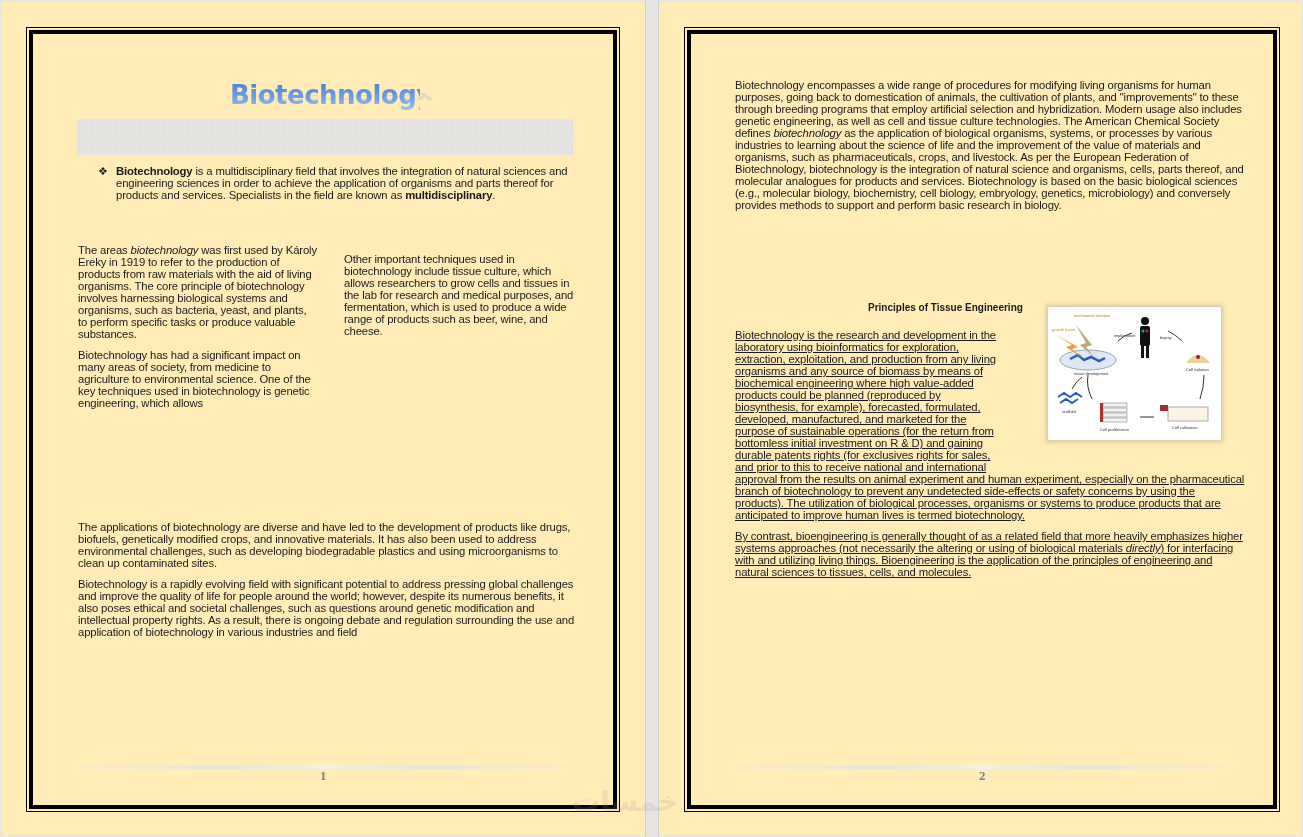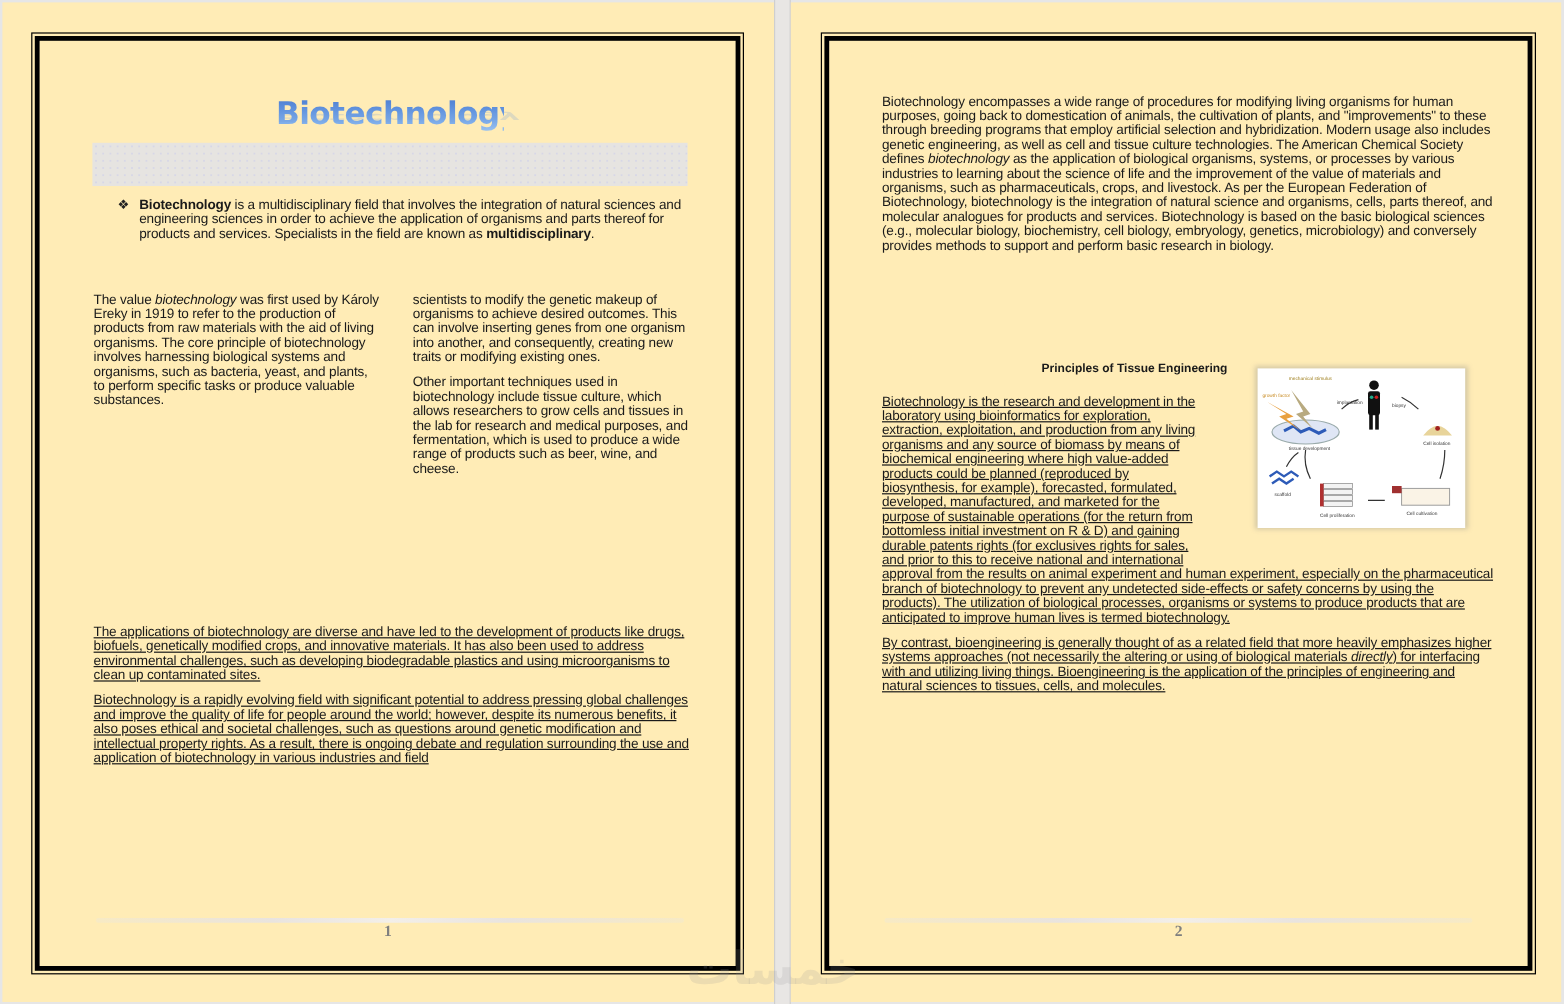"The value" span { text: value -> areas }
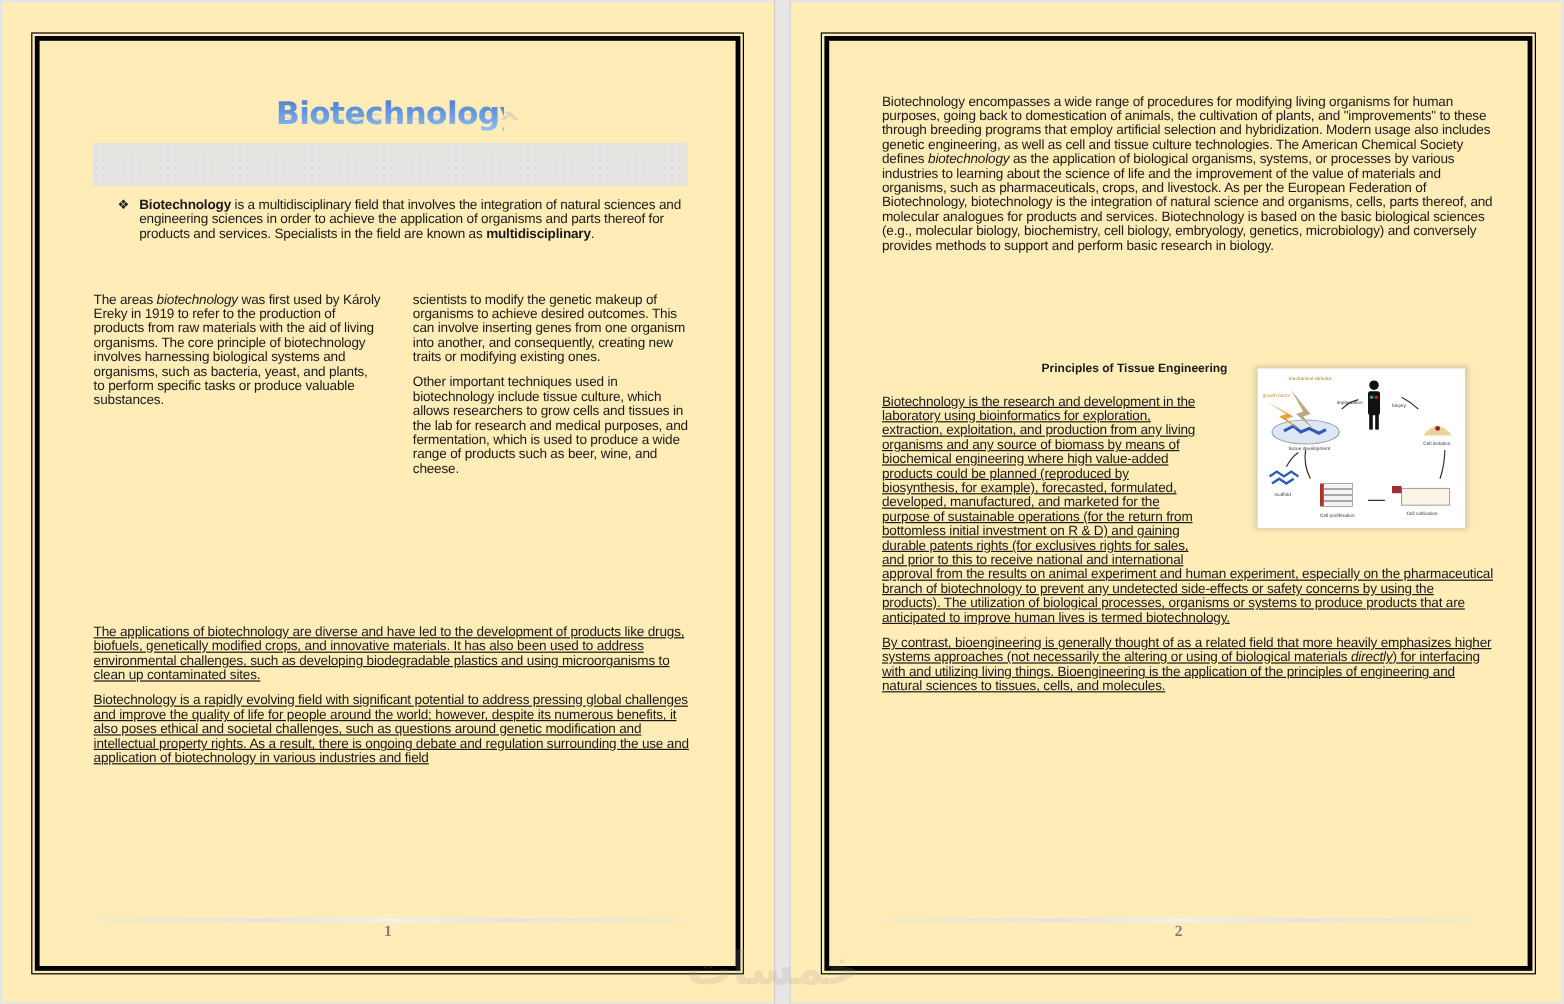"scientists to modify the genetic" p { html: <p>scientists to modify the genetic makeup of organisms to achieve desired outcomes. This can involve inserting genes from one organism into another, and consequently, creating new traits or modifying existing ones.</p> -> none }
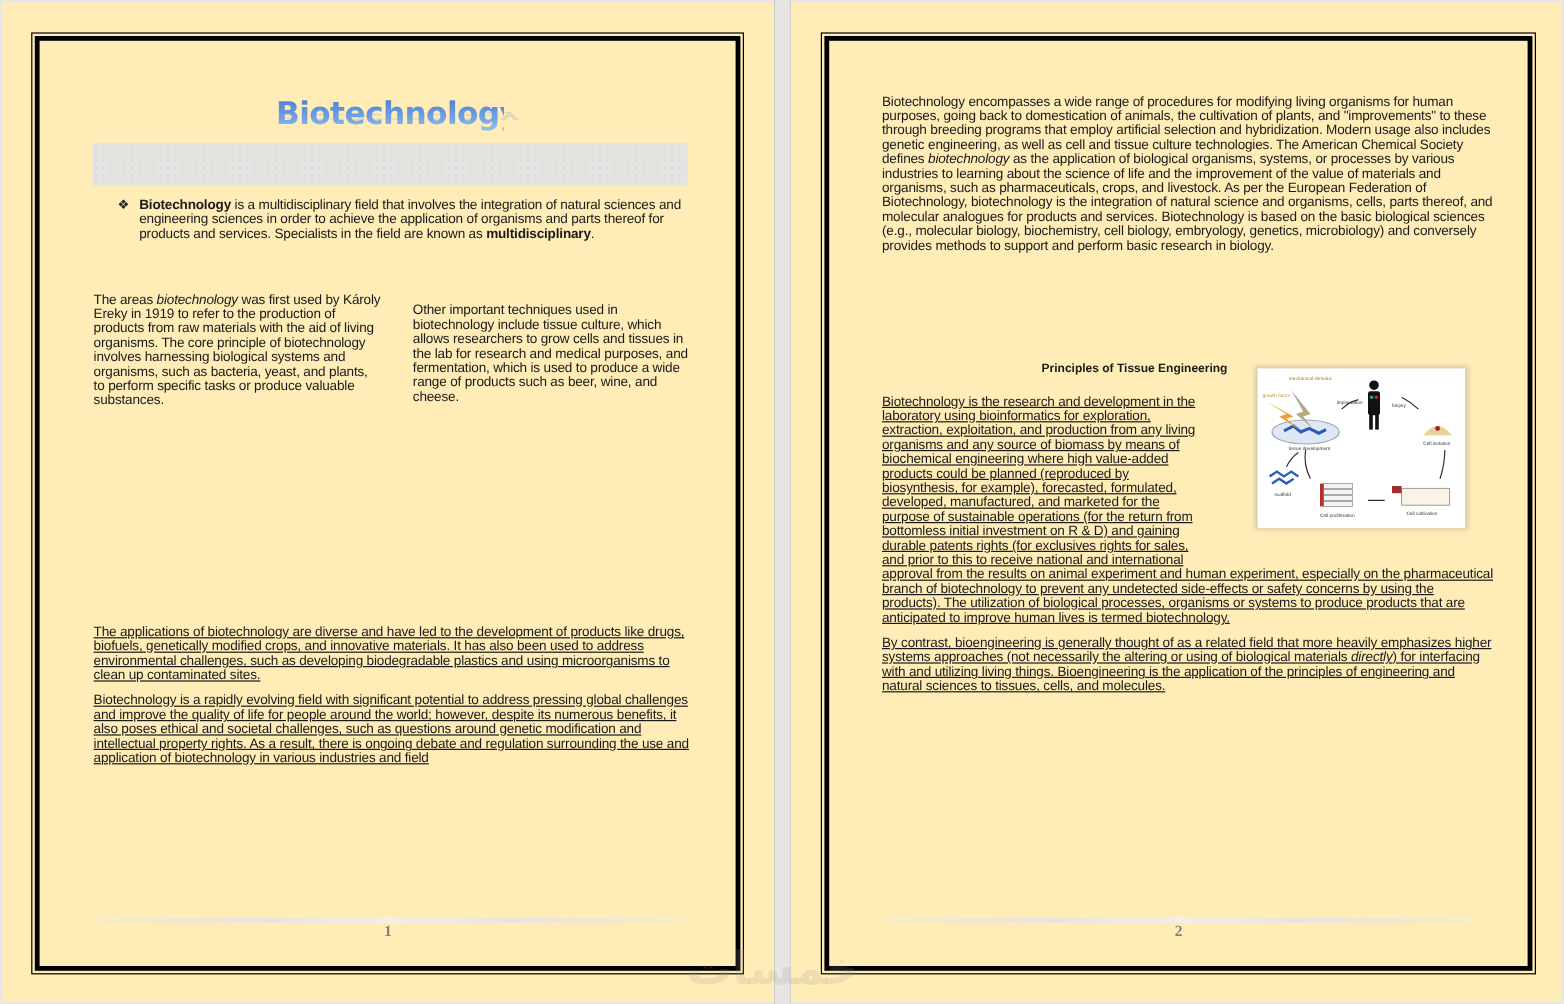"Biotechnology has had a significant" p.p-gap { html: none -> <p>Biotechnology has had a significant impact on many areas of society, from medicine to agriculture to environmental science. One of the key techniques used in biotechnology is genetic engineering, which allows</p> }
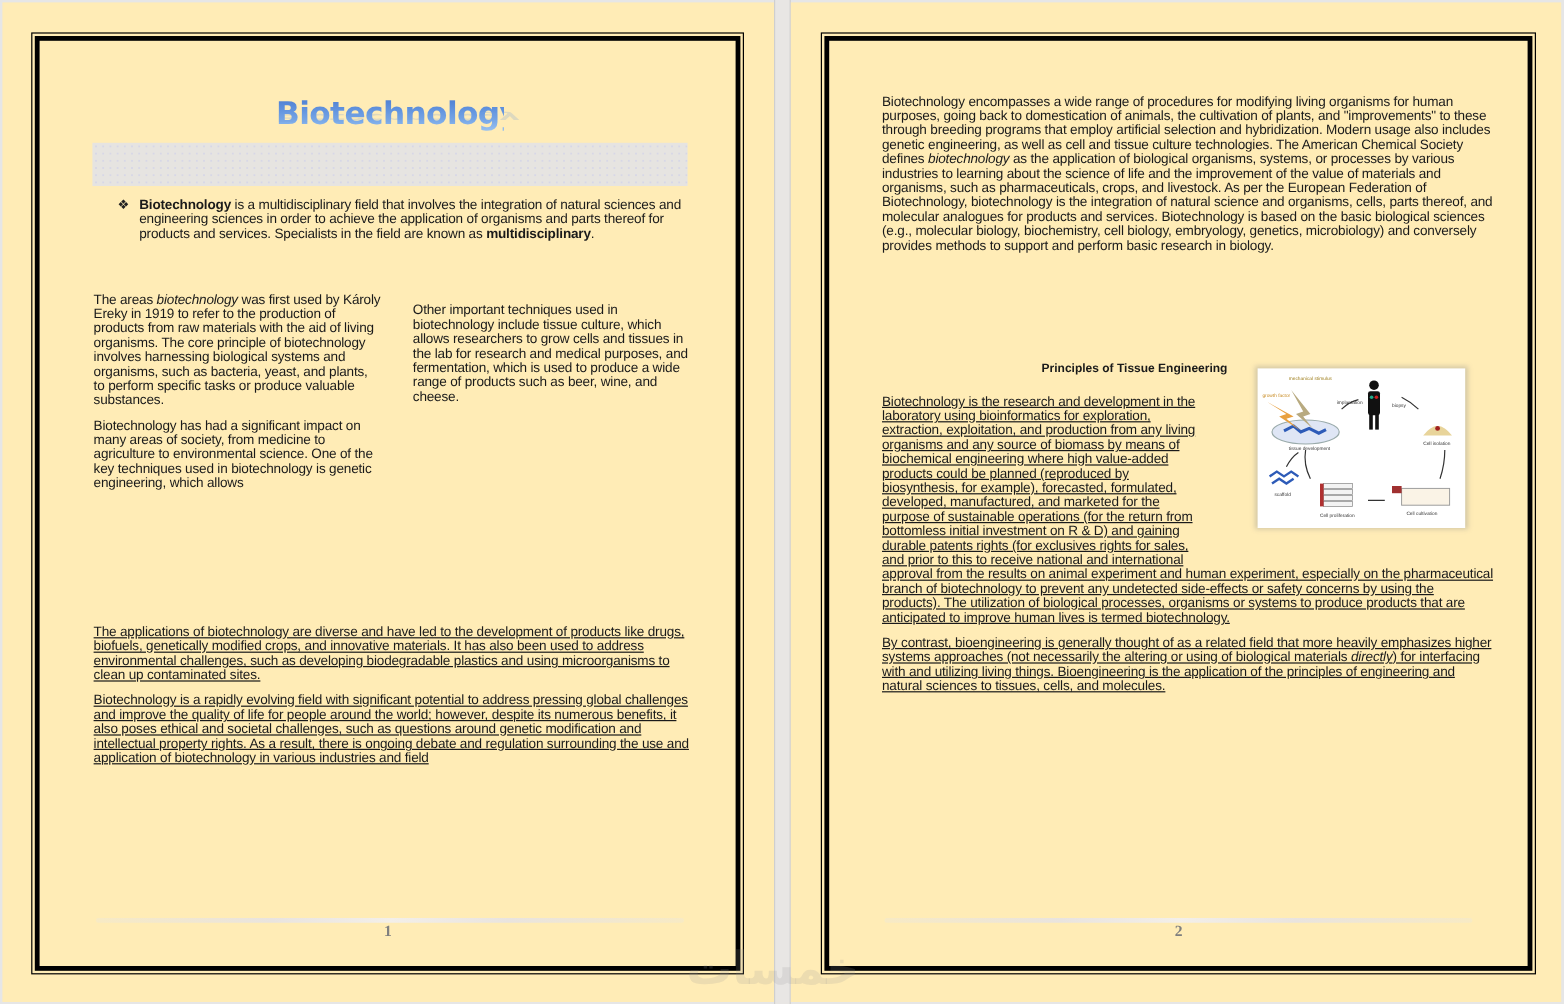"The applications of biotechnology are" .full1 { text-decoration: underline -> none }
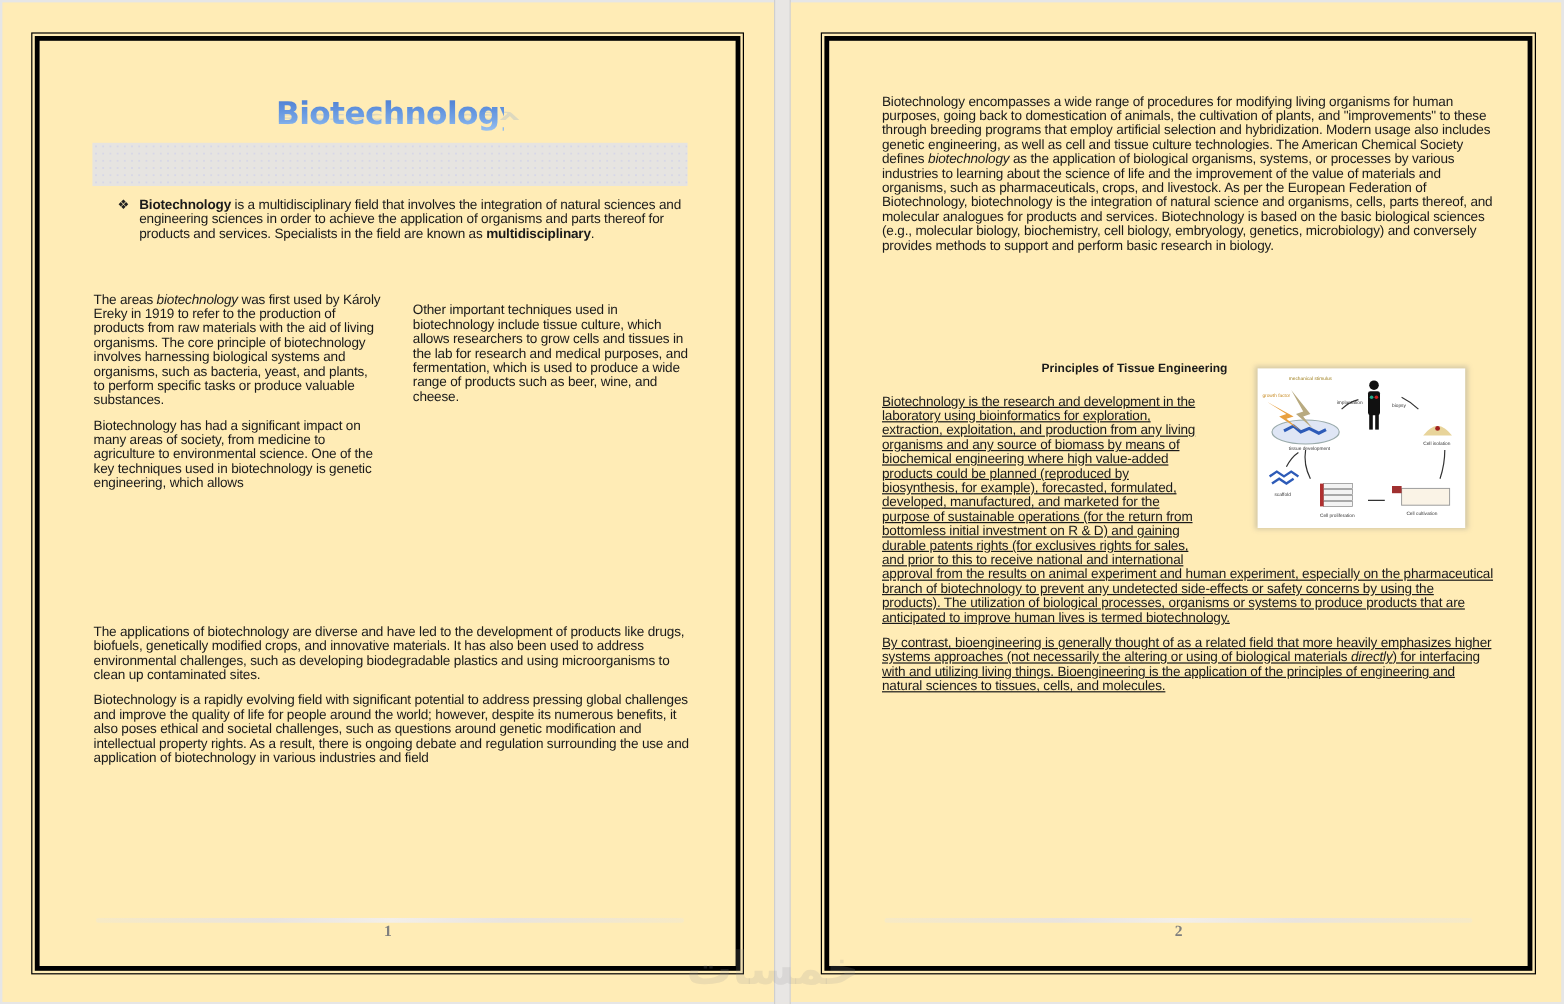"خمسات" .watermark { font-size: 38px -> 28px }
